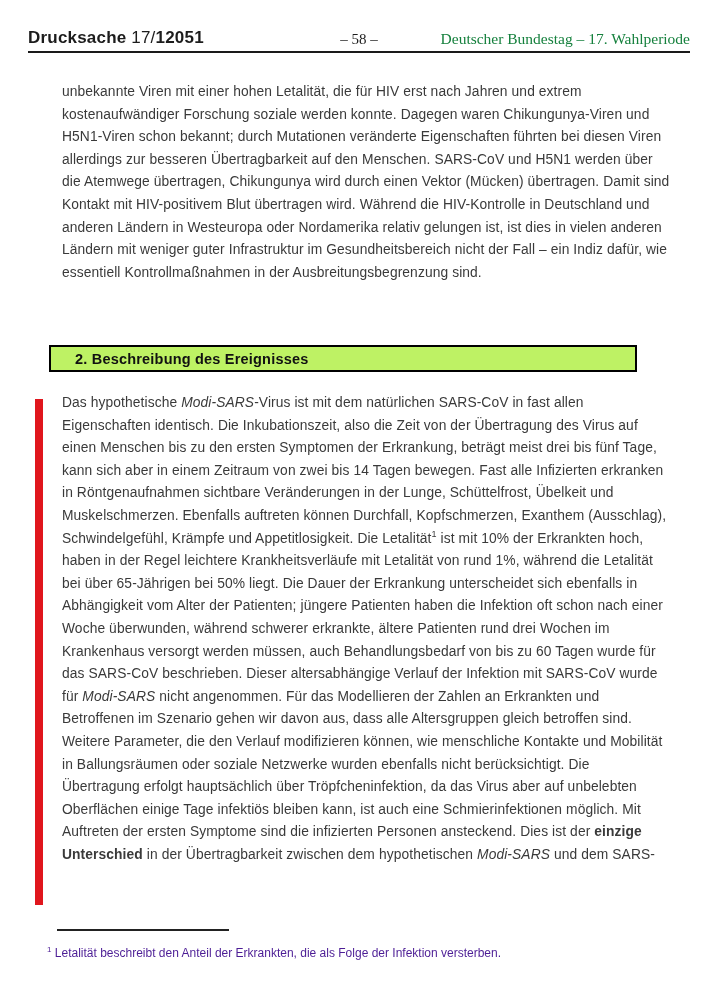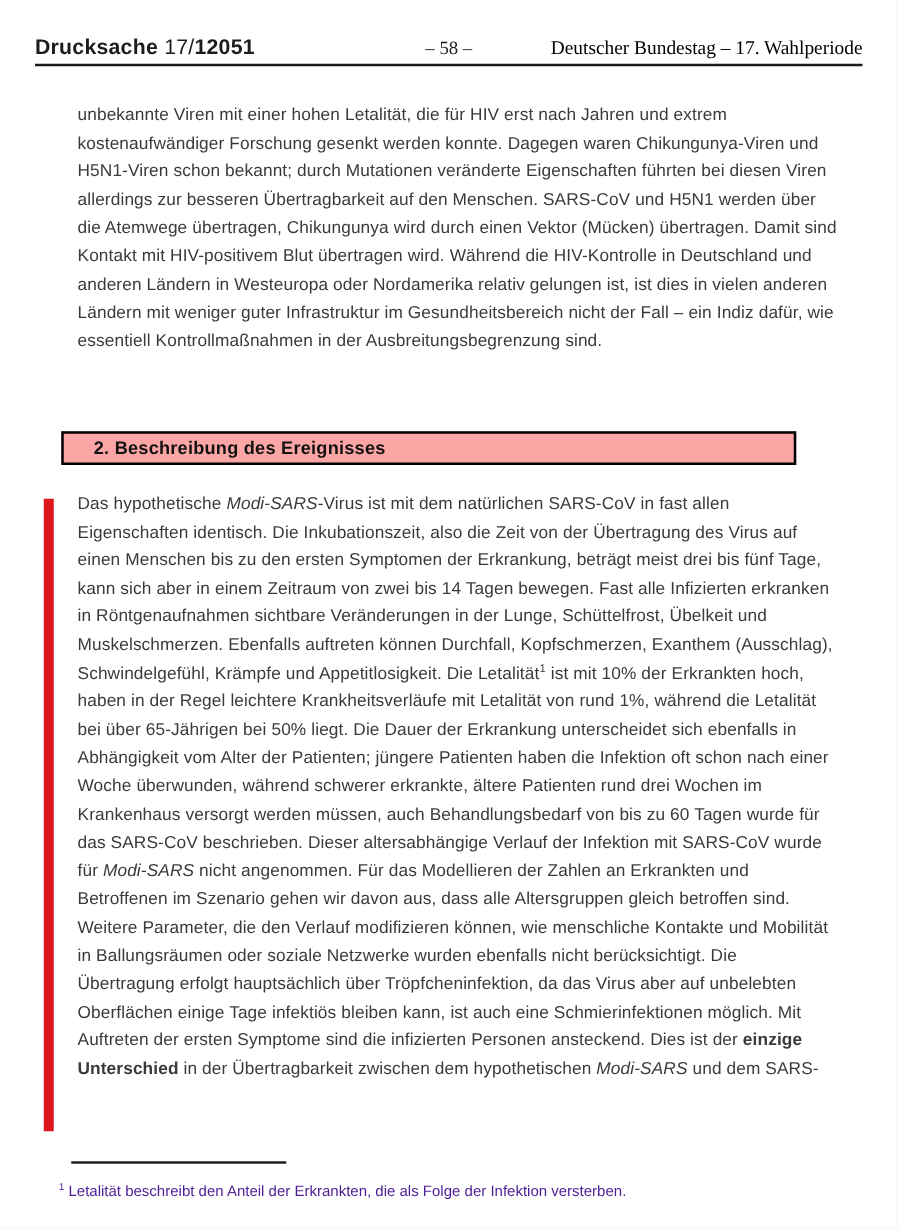"Deutscher Bundestag – 17. Wahlperiode" .h-right { color: #000000 -> #15803d }
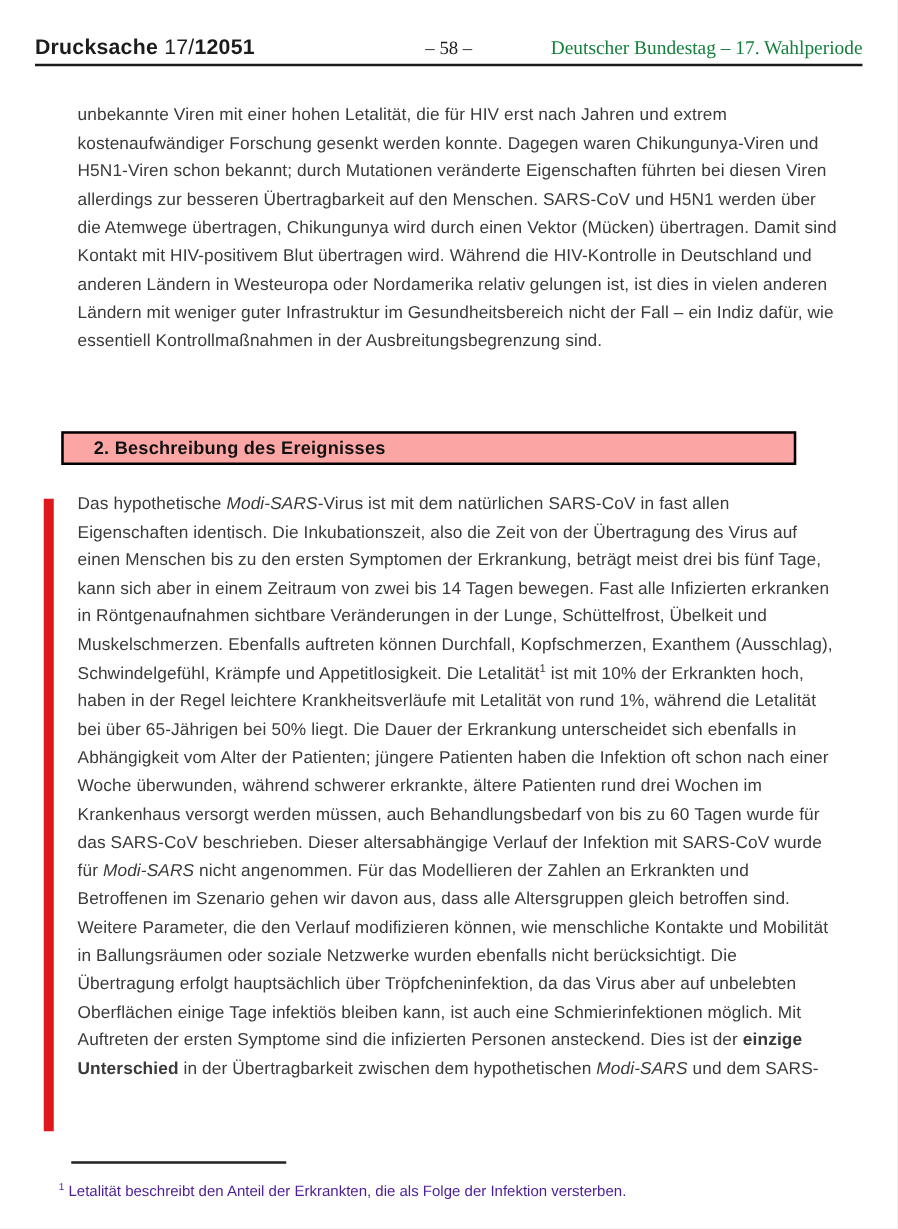"kostenaufwändiger Forschung gesenkt" span { text: gesenkt -> soziale }
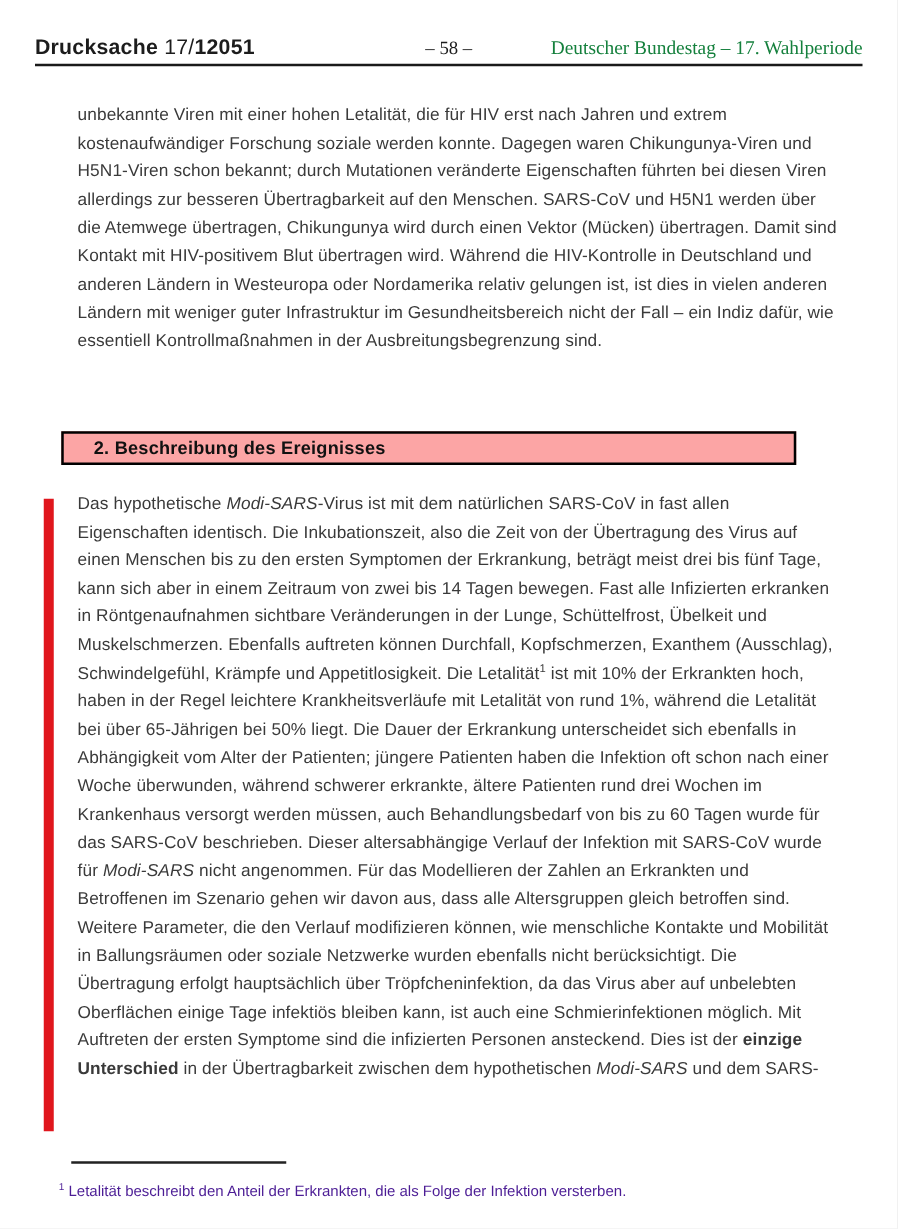"2. Beschreibung des Ereignisses" div.section-bar { background: #fca5a5 -> #bef264 }
